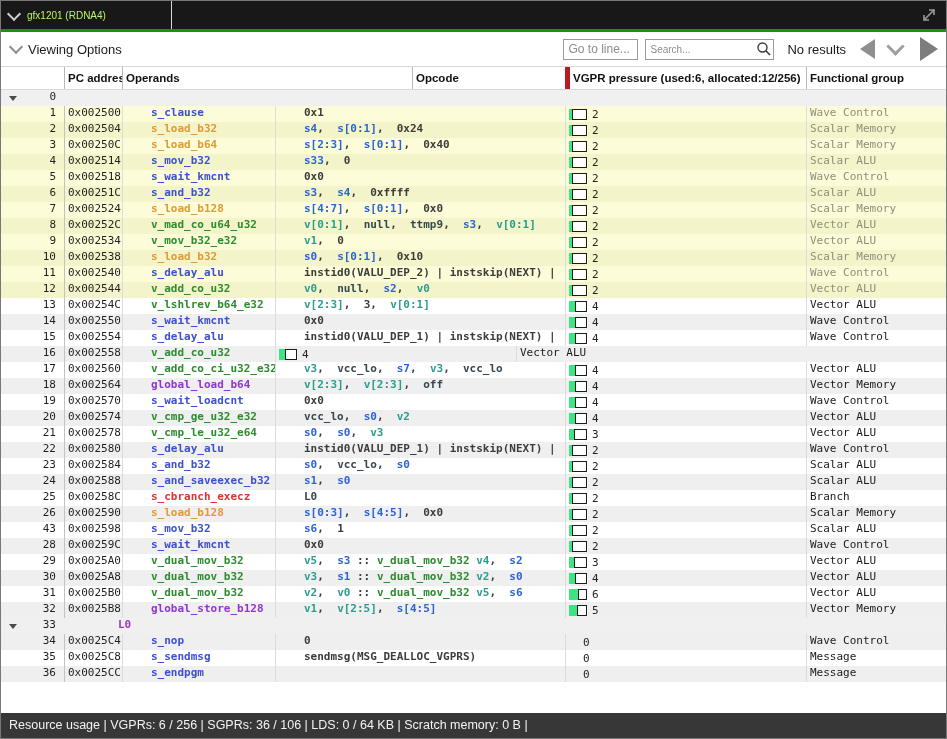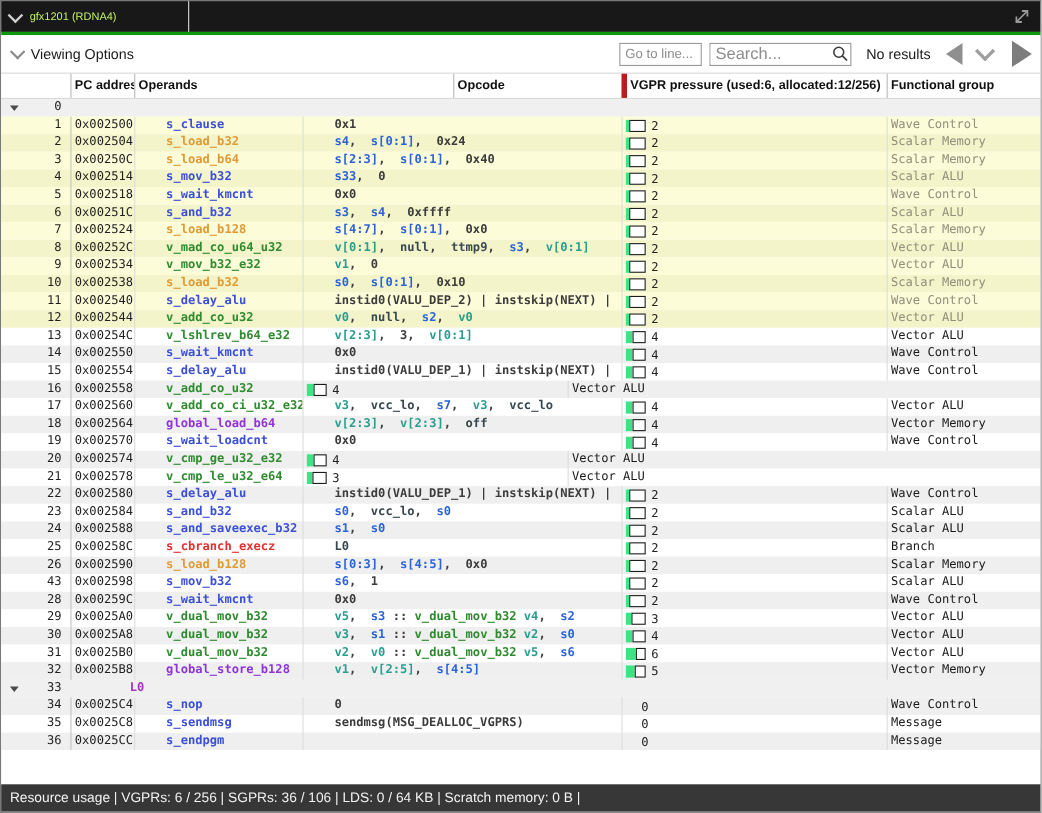"Search..." .searchwrap input { font-size: 15px -> 10px }
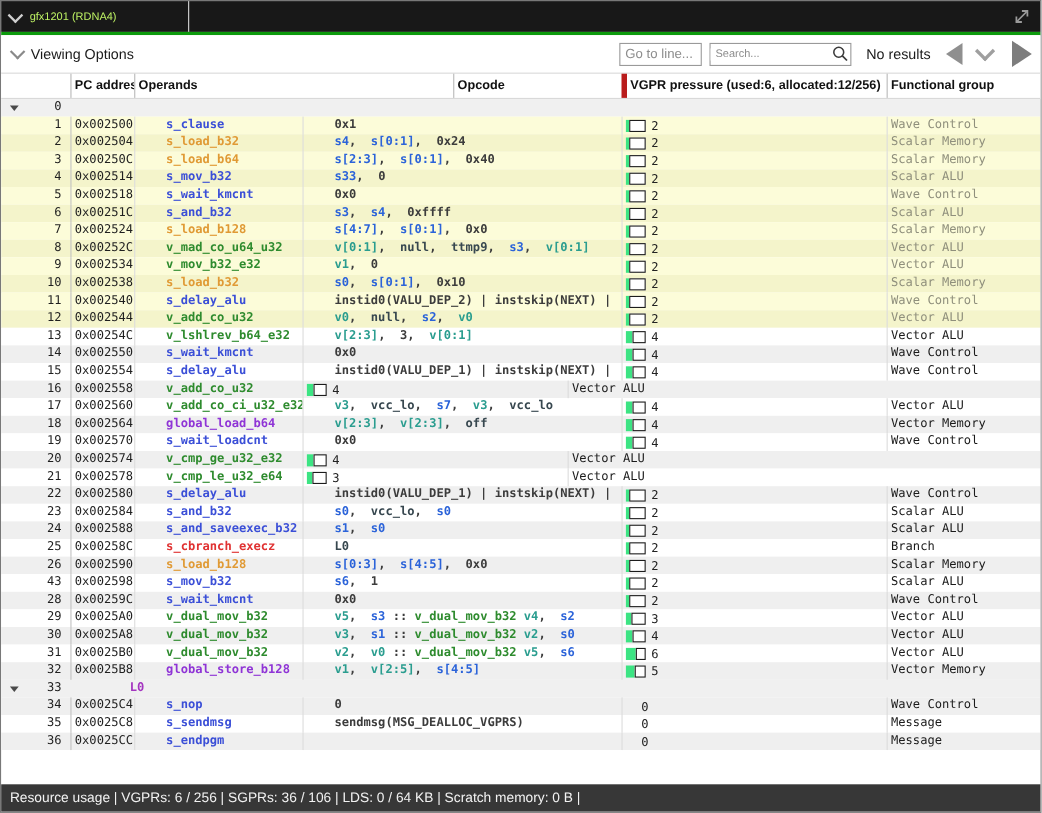"vcc_lo, s0, v2" div.c { html: none -> <div><span>vcc_lo</span><span>, </span><span>s0</span><span>, </span><span>v2</span></div> }
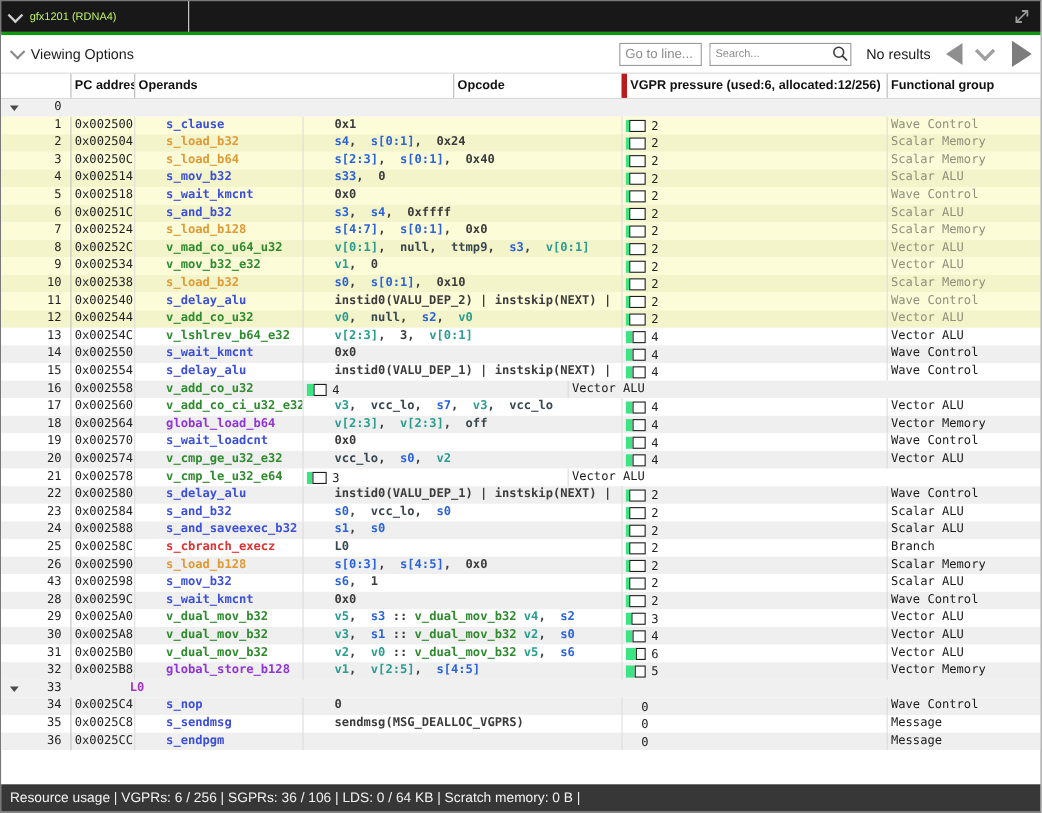"s0, s0, v3" div.c { html: none -> <div><span>s0</span><span>, </span><span>s0</span><span>, </span><span>v3</span></div> }
